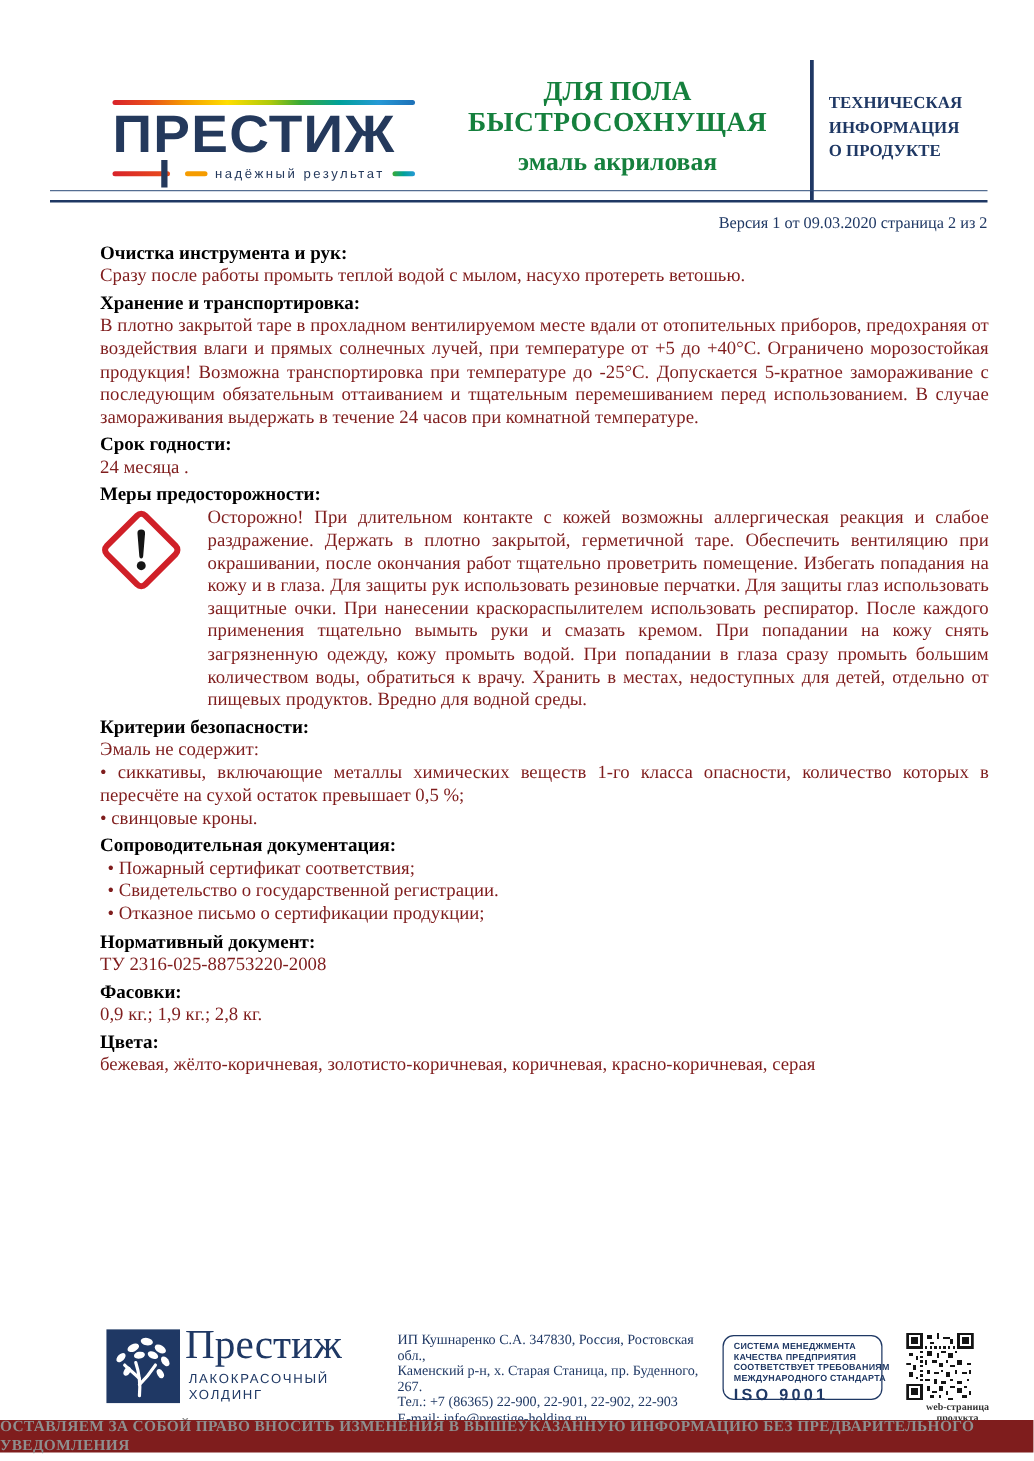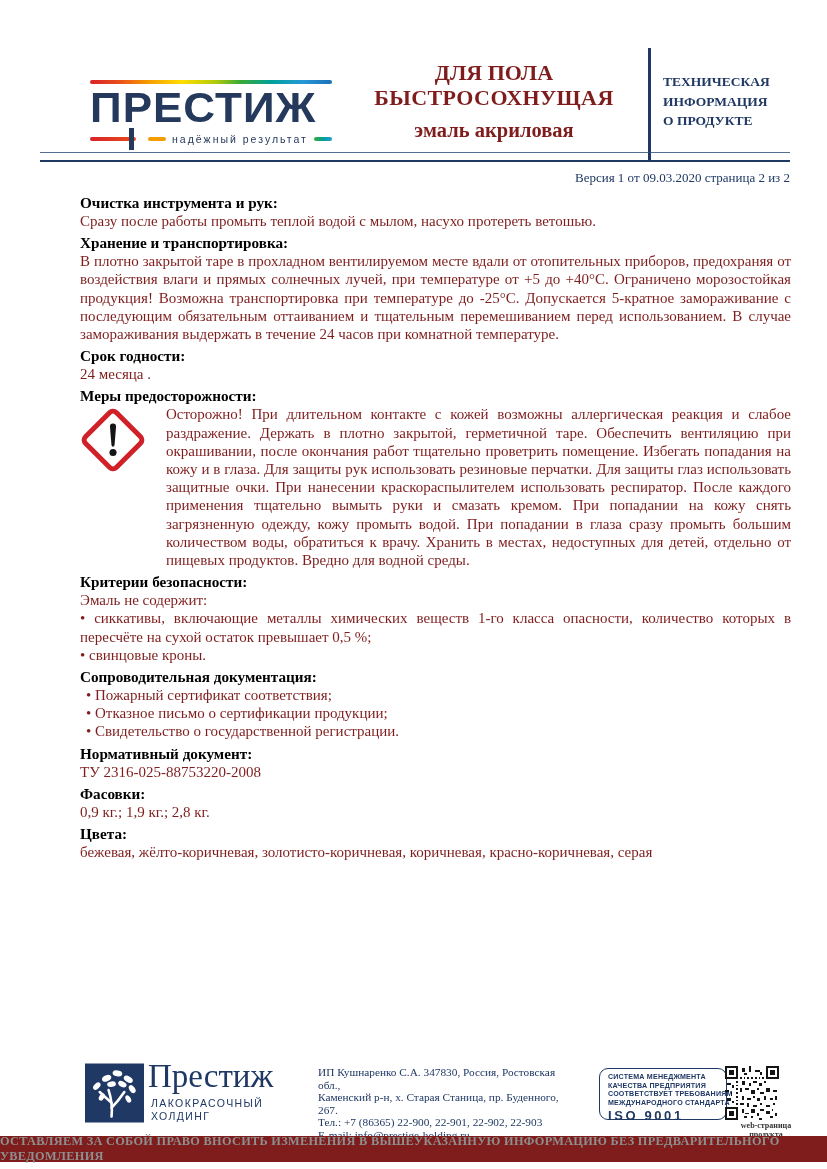"ДЛЯ ПОЛА" .product { color: #7f1d1d -> #15803d }
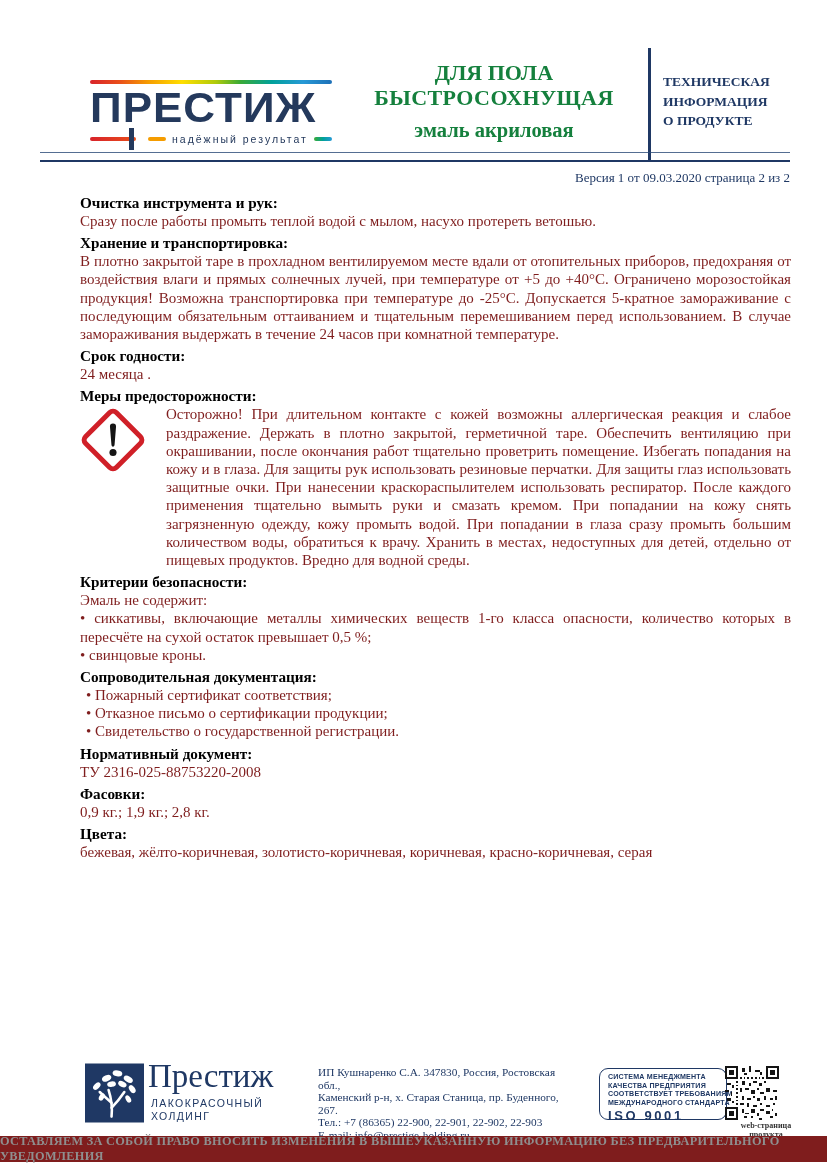"• Отказное письмо о сертификации" p.body-p { order: before "• Свидетельство о государственной" -> after "• Свидетельство о государственной" }
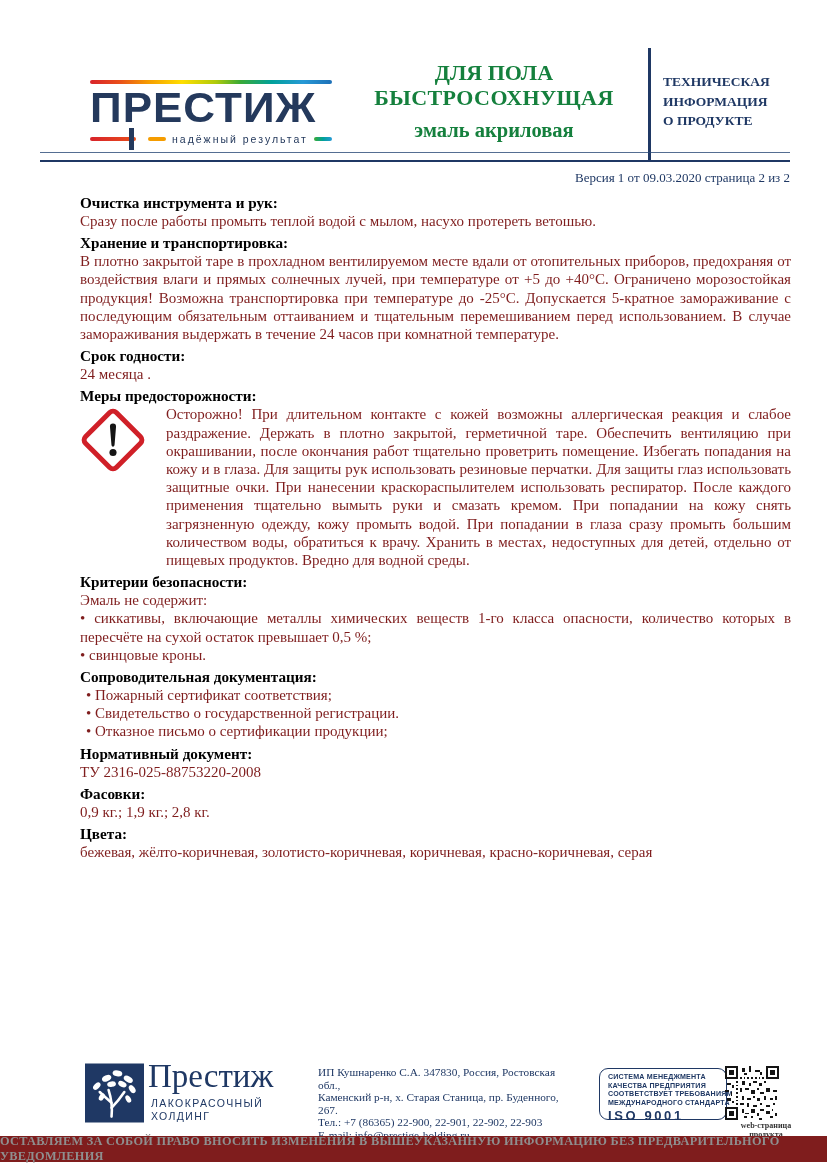"СИСТЕМА МЕНЕДЖМЕНТА" .iso { left: 599px -> 578px }
